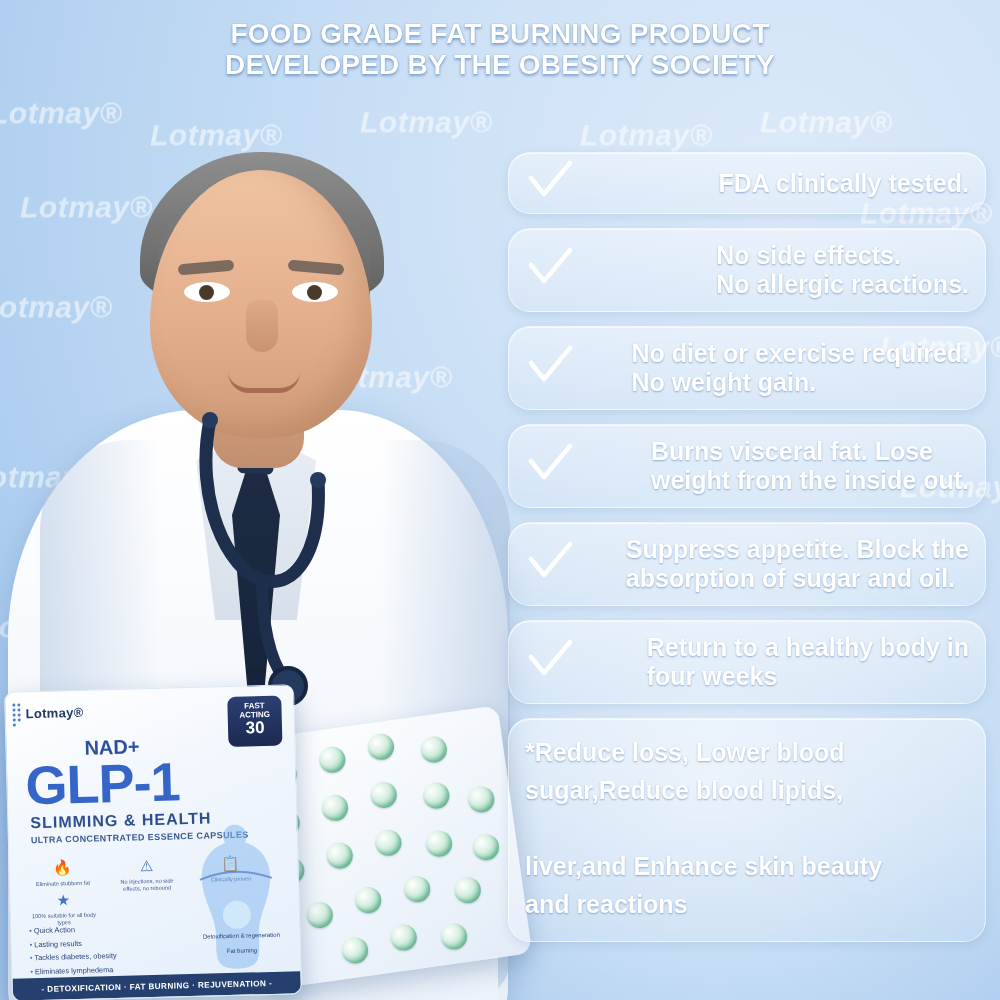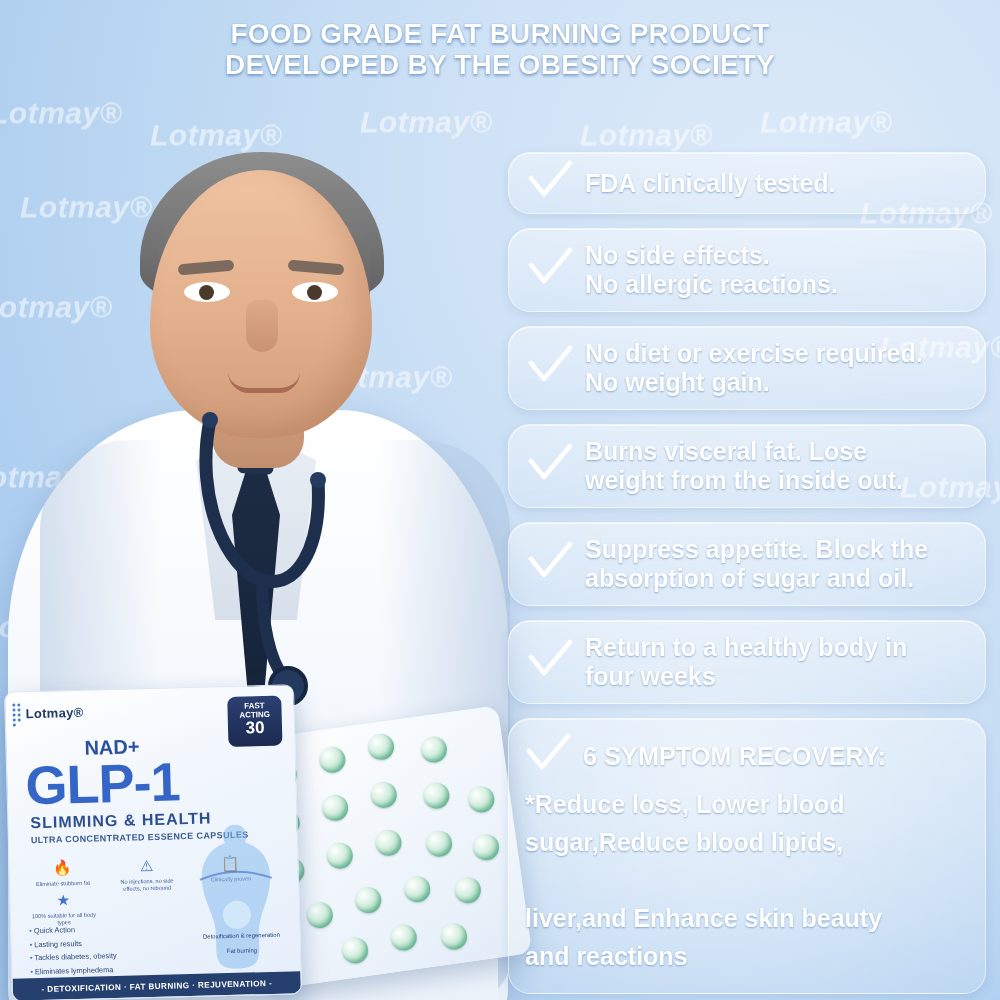"FDA clinically tested." .bcard { justify-content: none -> flex-end }
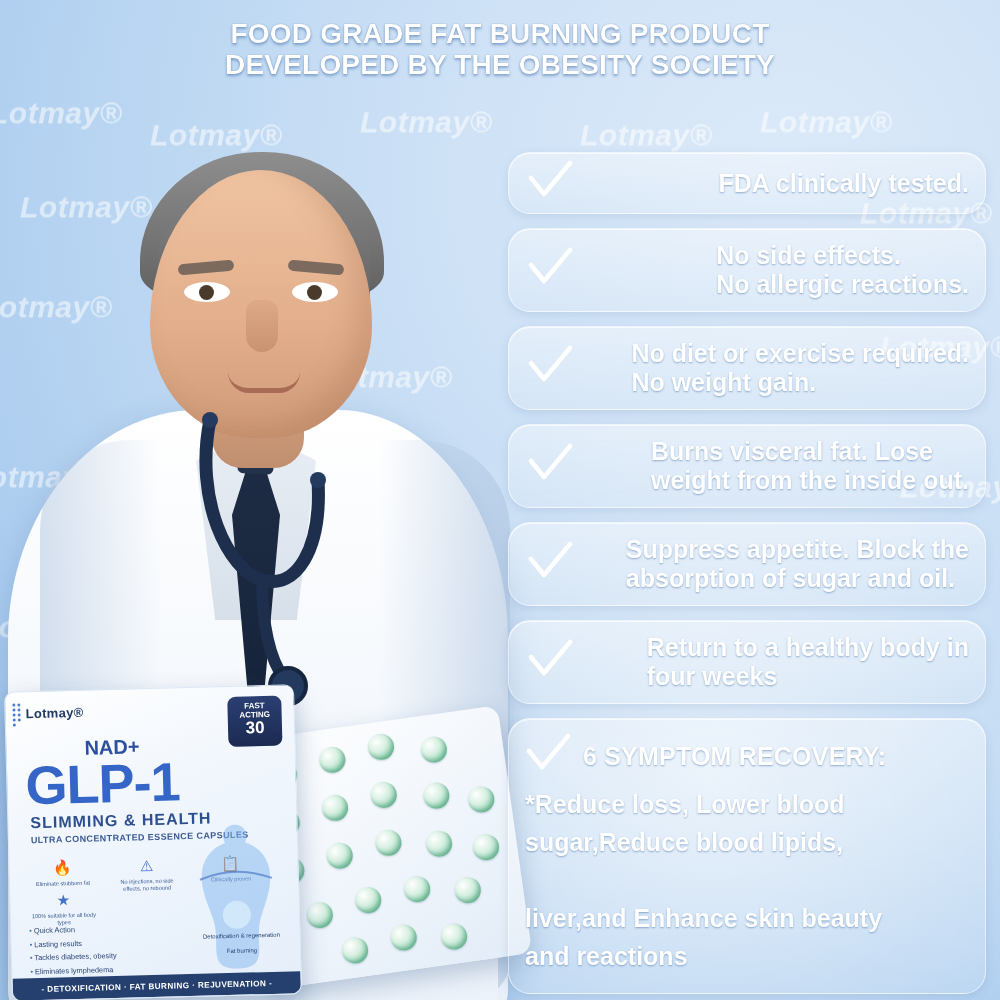"6 SYMPTOM RECOVERY:" div.big-head { html: <div> <span> <svg> <path></path> </svg> </span> <span>6 SYMPTOM RECOVERY:</span> </div> -> none }
